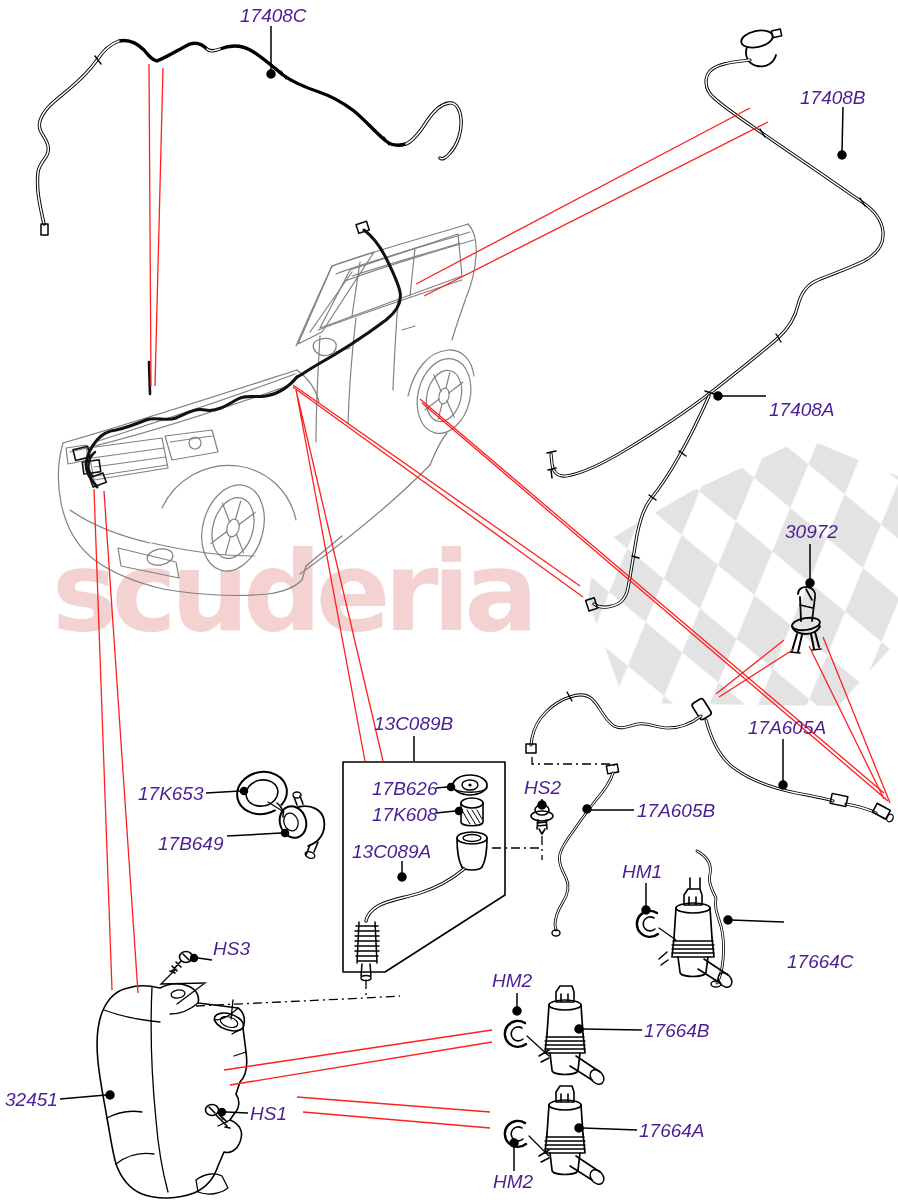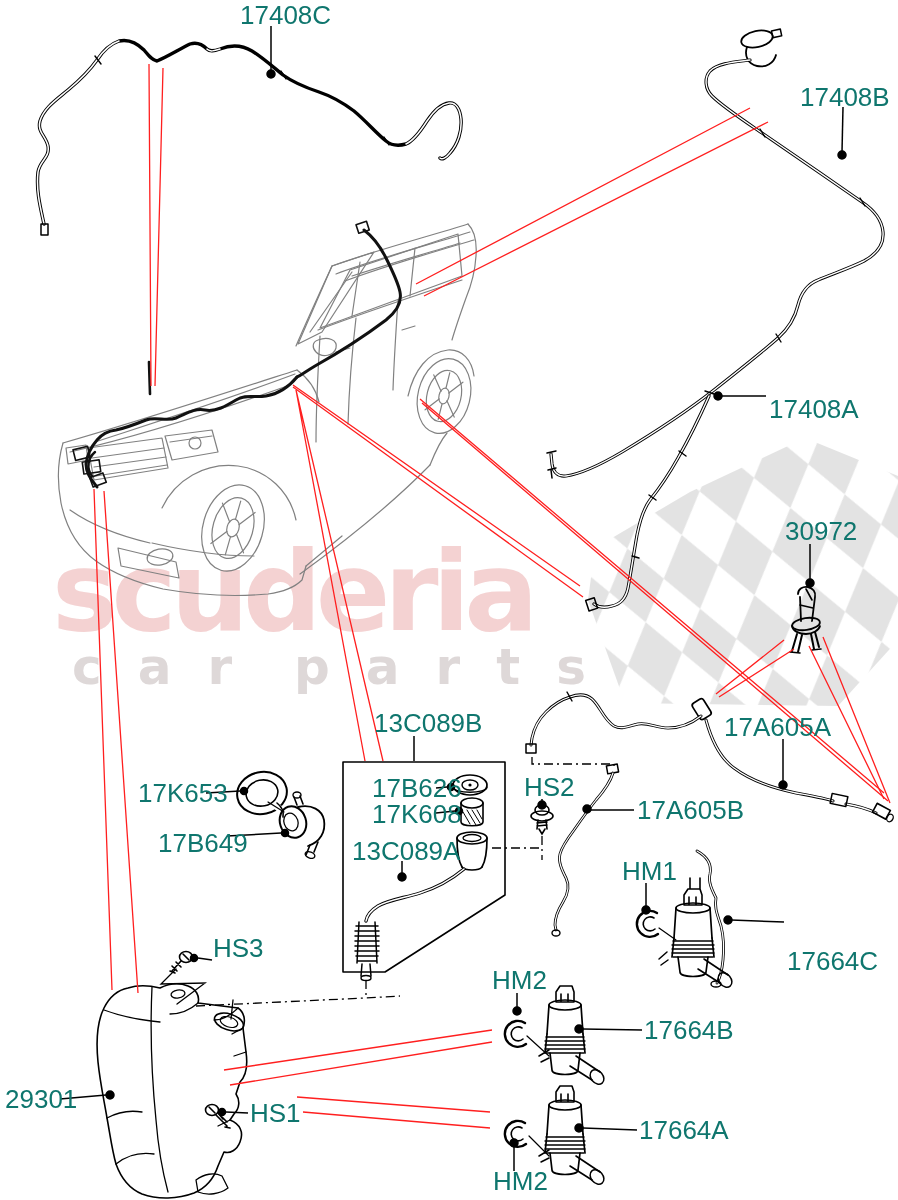"17408C" .lbl { color: #0f766e -> #4c1d95; font-size: 26px -> 19px; font-style: none -> italic }
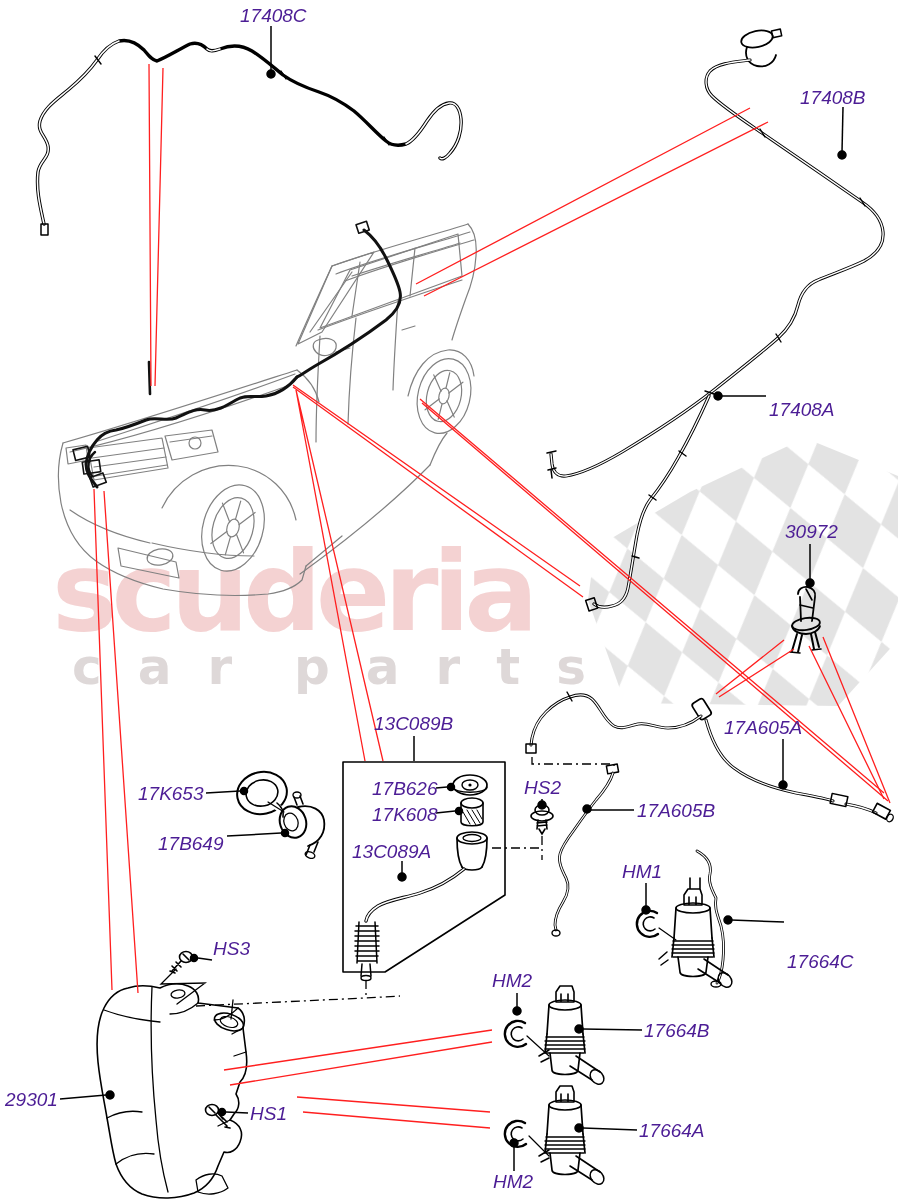"car parts" div.watermark-tagline { html: <div><span>car</span><span>parts</span></div> -> none }
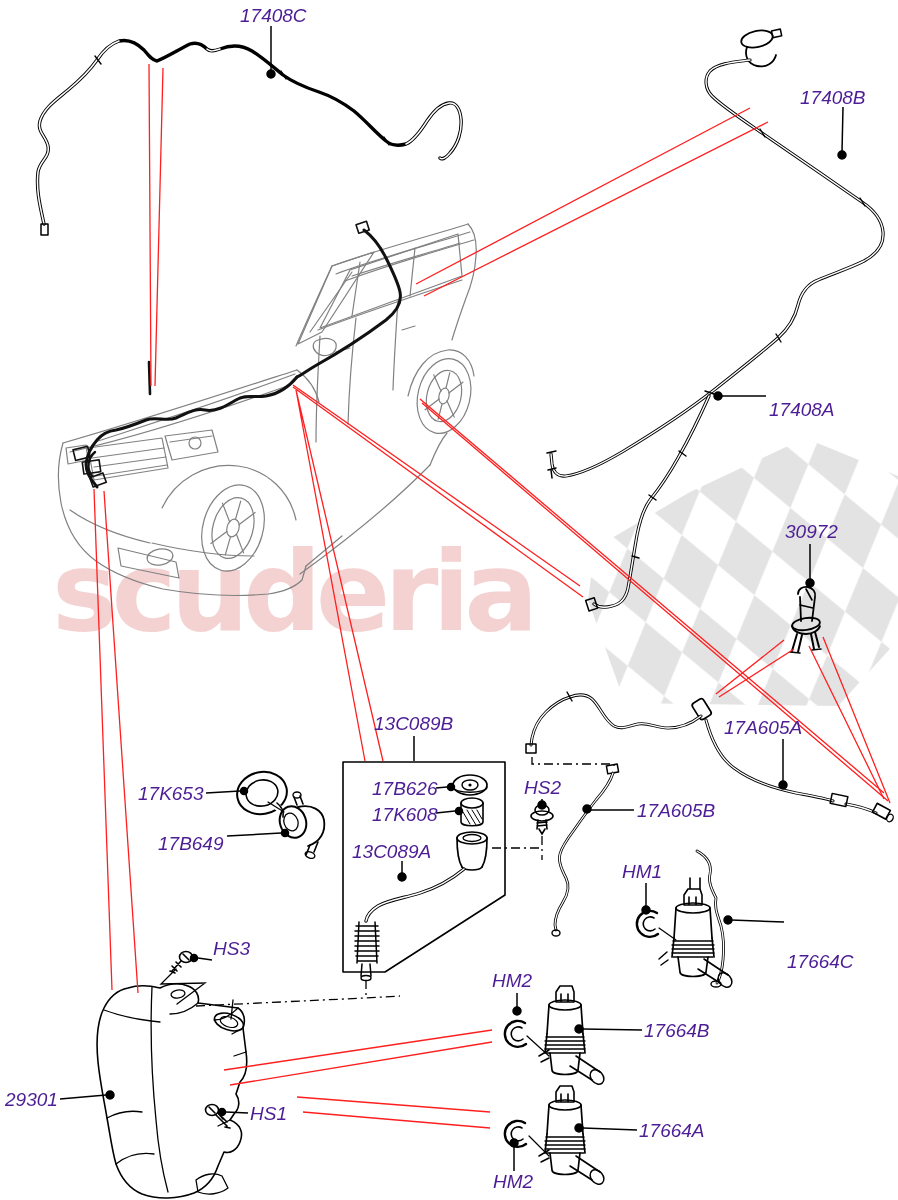"17A605A" div.lbl { left: 724px -> 748px }
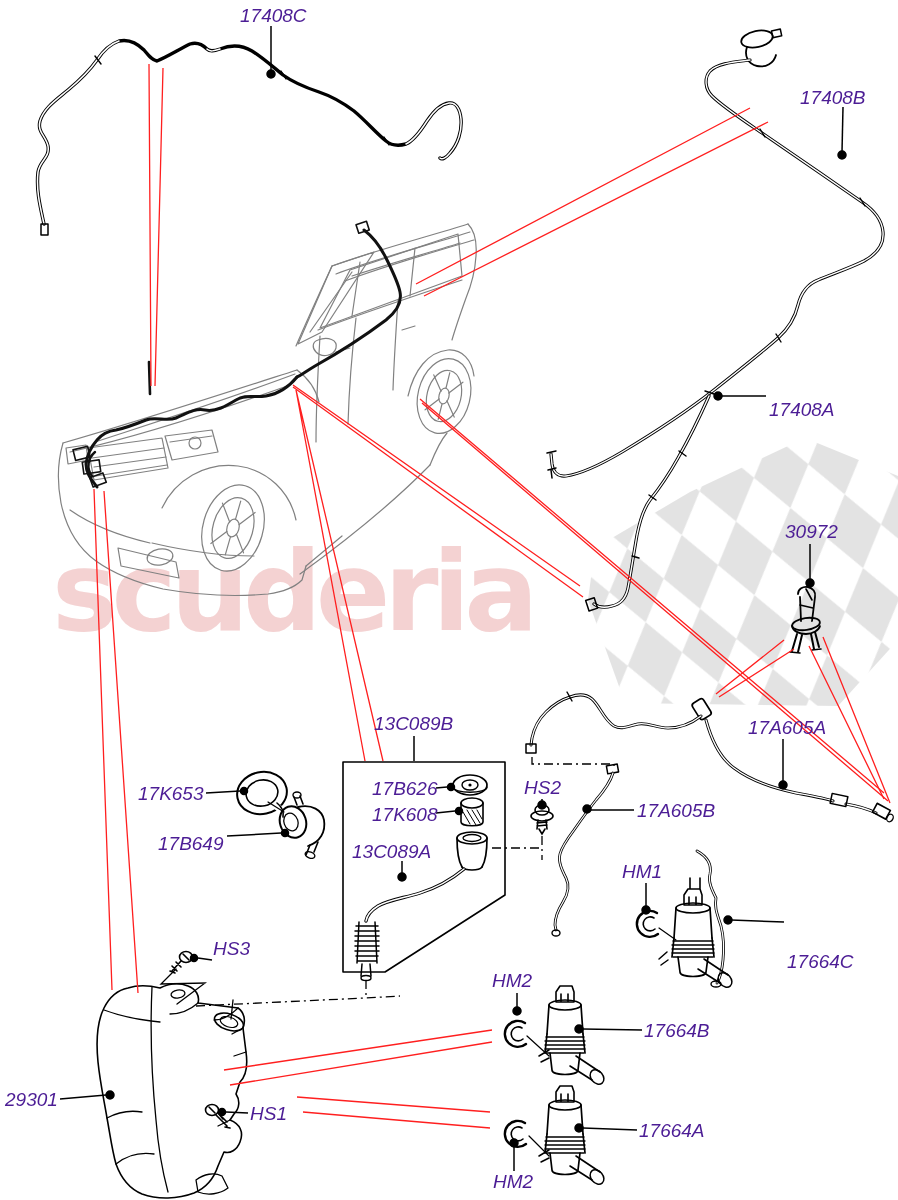"29301" div.lbl { text: 29301 -> 32451 }
